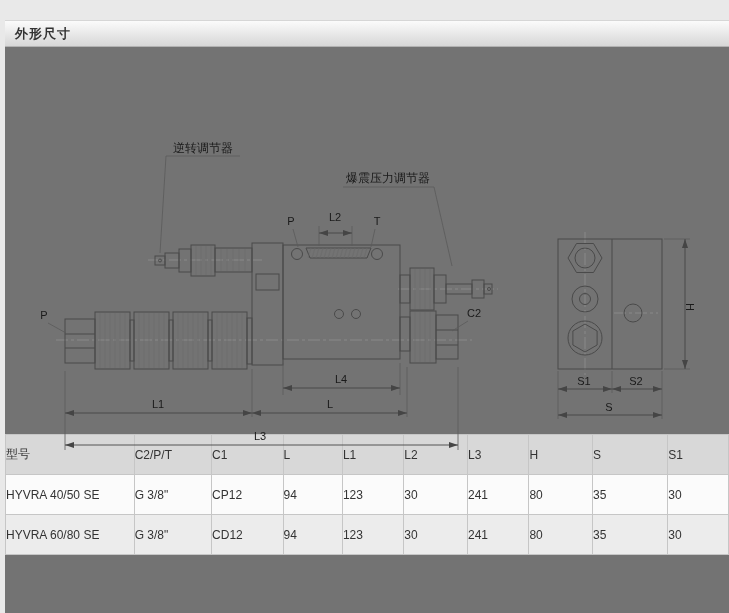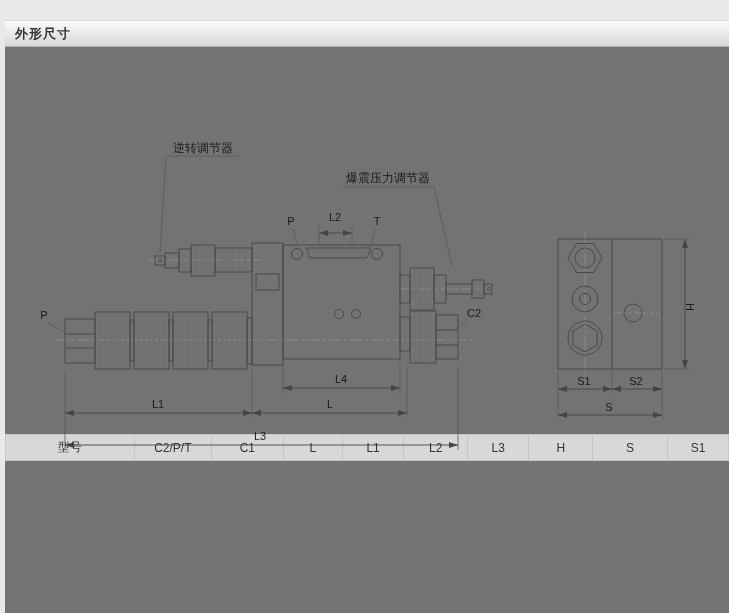"型号" table.spec th, table.spec td { height: 26px -> 40px; text-align: center -> left }
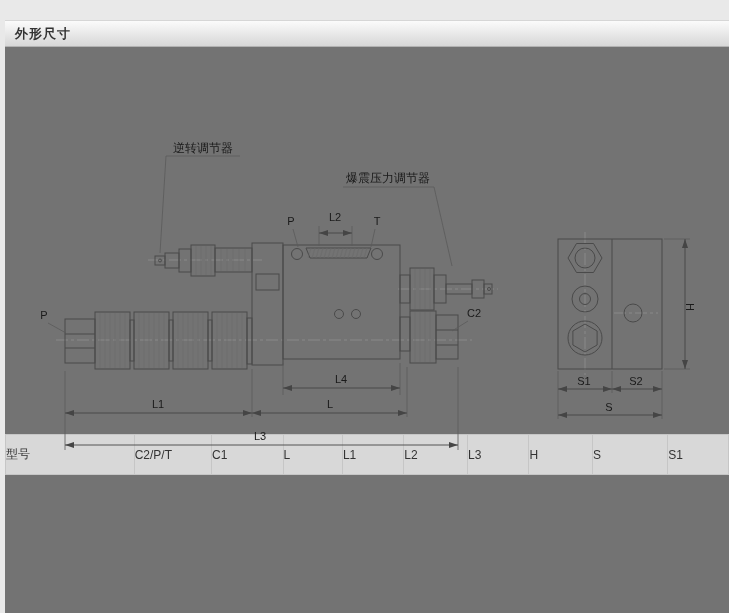"HYVRA 40/50 SE" tr.row-0 { html: none -> <tr> <td>HYVRA 40/50 SE</td> <td>G 3/8"</td> <td>CP12</td> <td>94</td> <td>123</td> <td>30</td> <td>241</td> <td>80</td> <td>35</td> <td>30</td> </tr> }
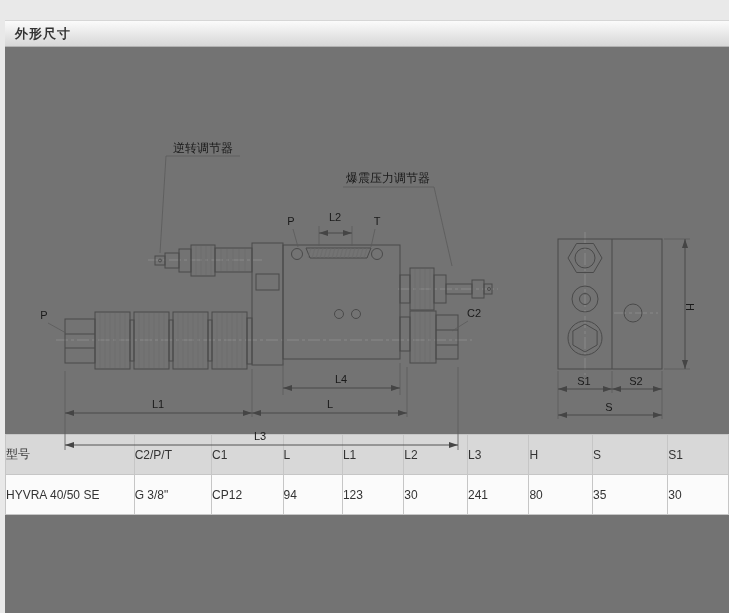"HYVRA 60/80 SE" tr.row-1 { html: none -> <tr> <td>HYVRA 60/80 SE</td> <td>G 3/8"</td> <td>CD12</td> <td>94</td> <td>123</td> <td>30</td> <td>241</td> <td>80</td> <td>35</td> <td>30</td> </tr> }
